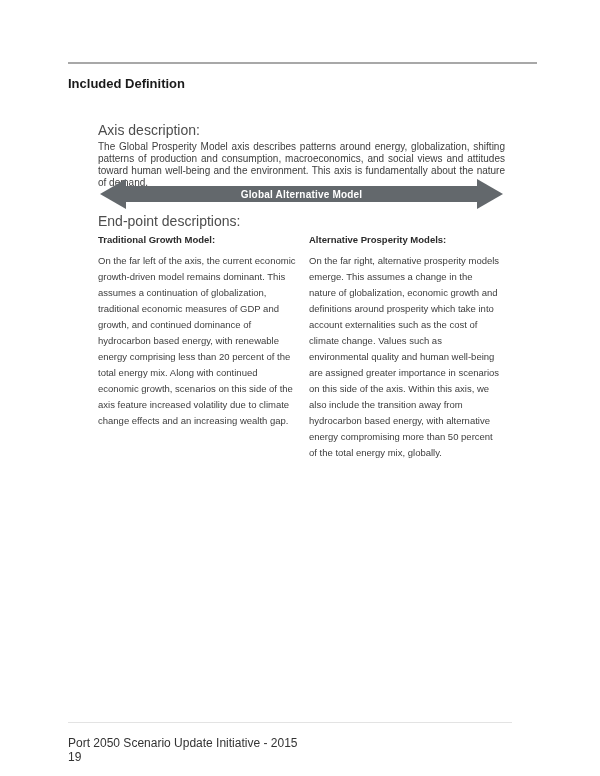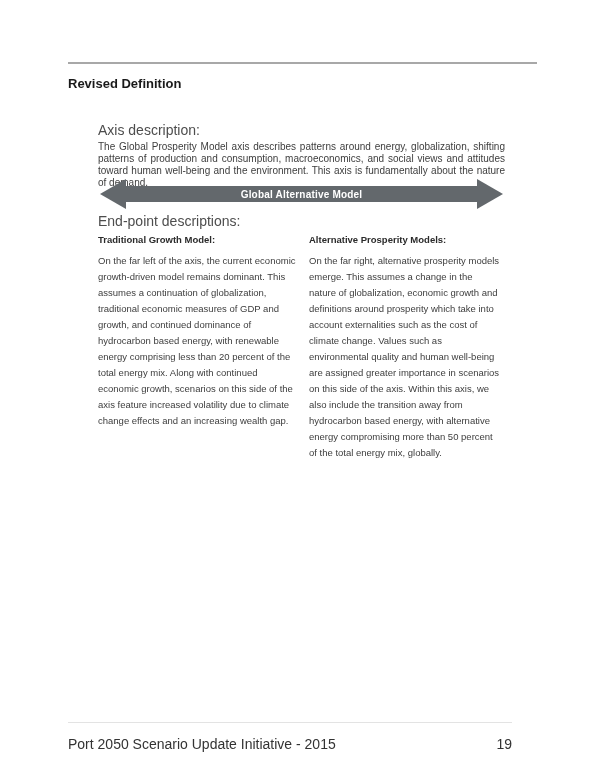"Revised Definition" div.title { text: Revised -> Included }
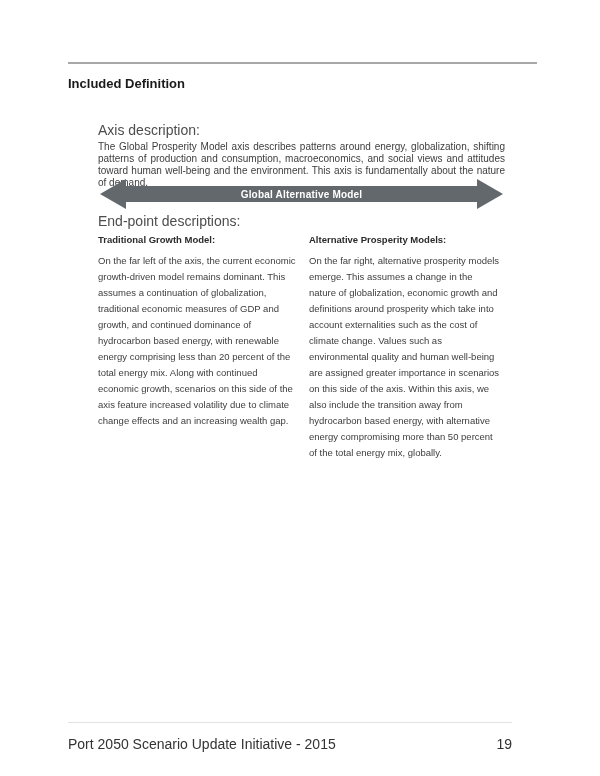"Port 2050 Scenario Update Initiative" .footer { flex-direction: none -> column; font-size: 14px -> 12px }
